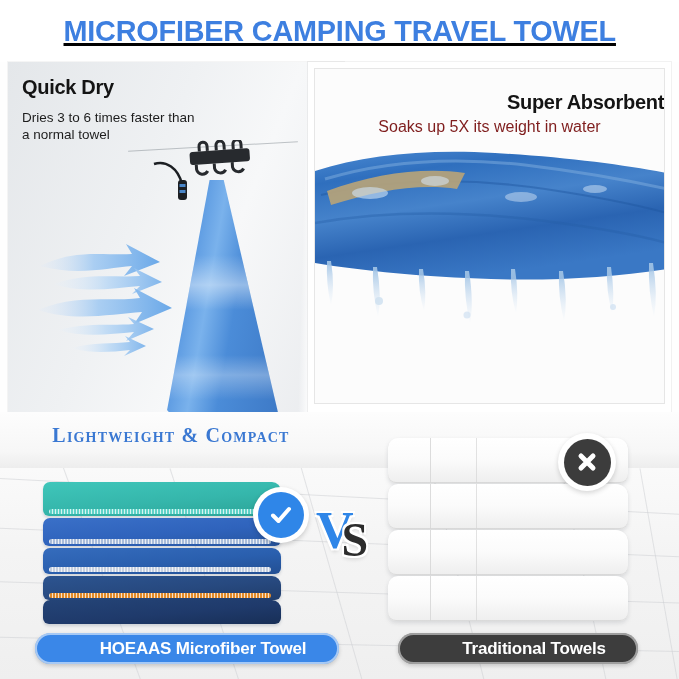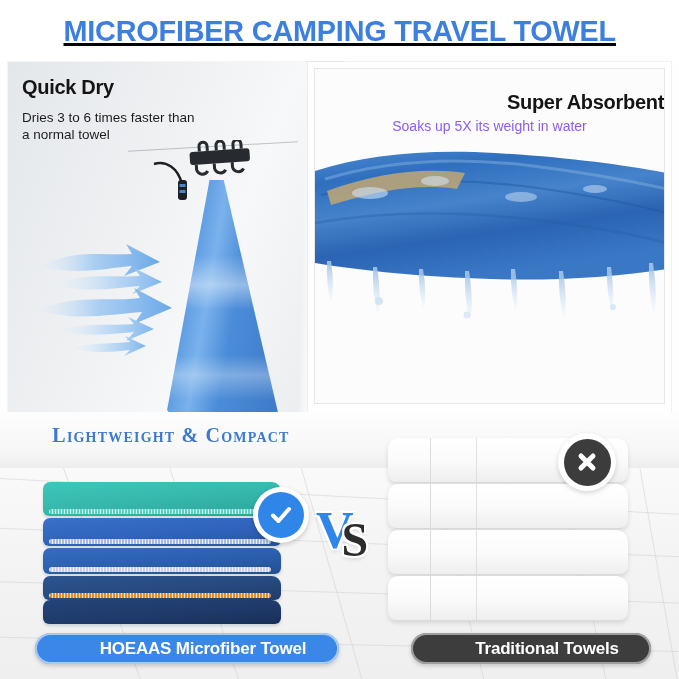"Soaks up 5X its weight" .ab-sub { color: #8b5cf6 -> #7f1d1d; font-size: 14px -> 16px }
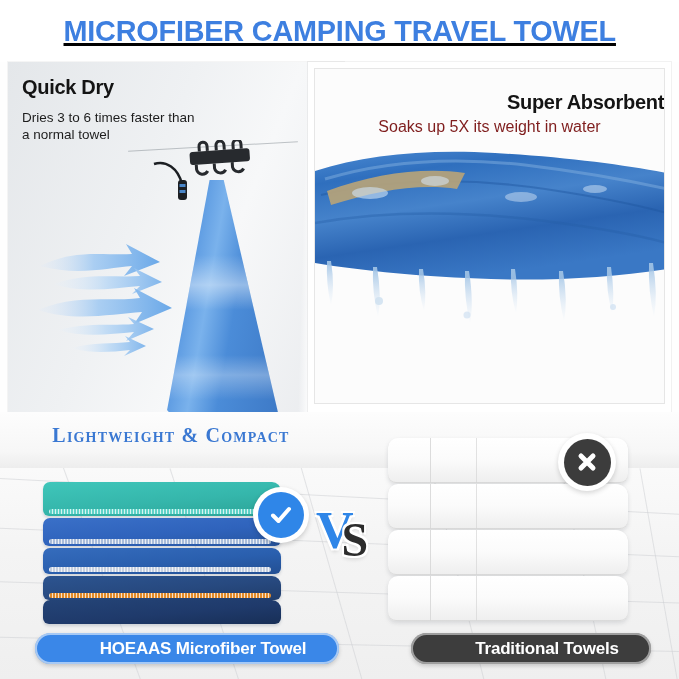"Traditional Towels" .pill-dark { left: 411px -> 398px }
